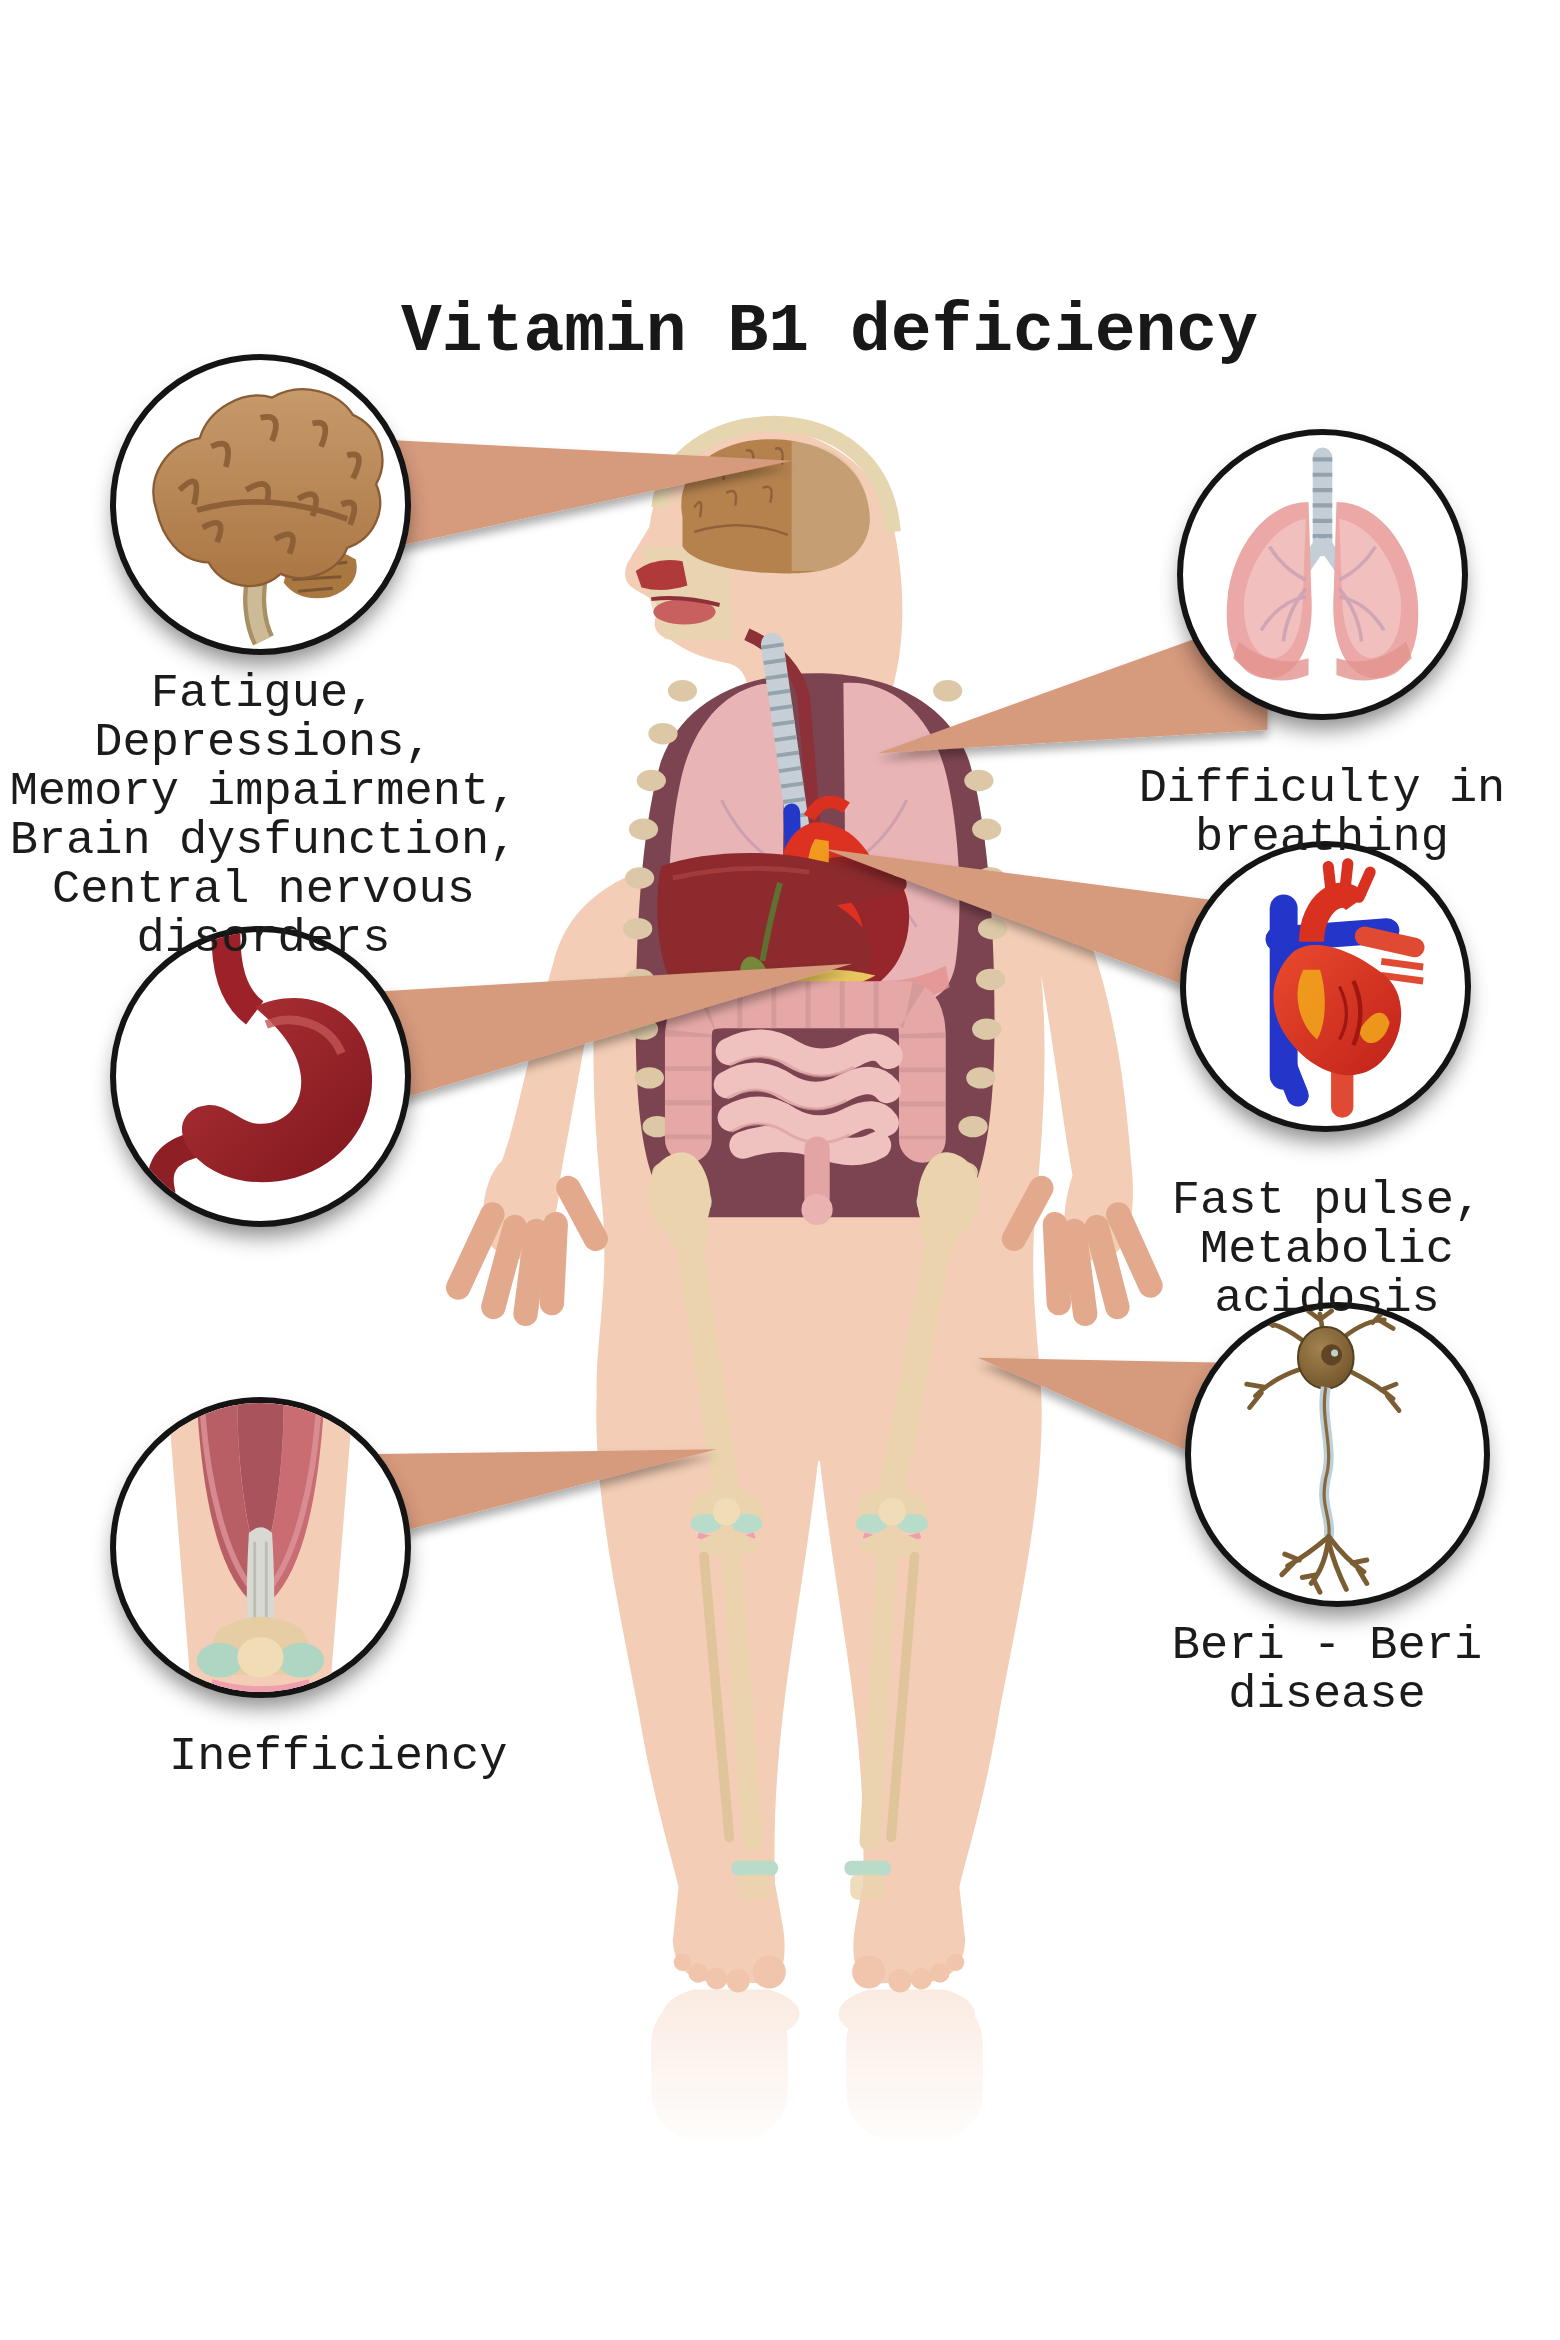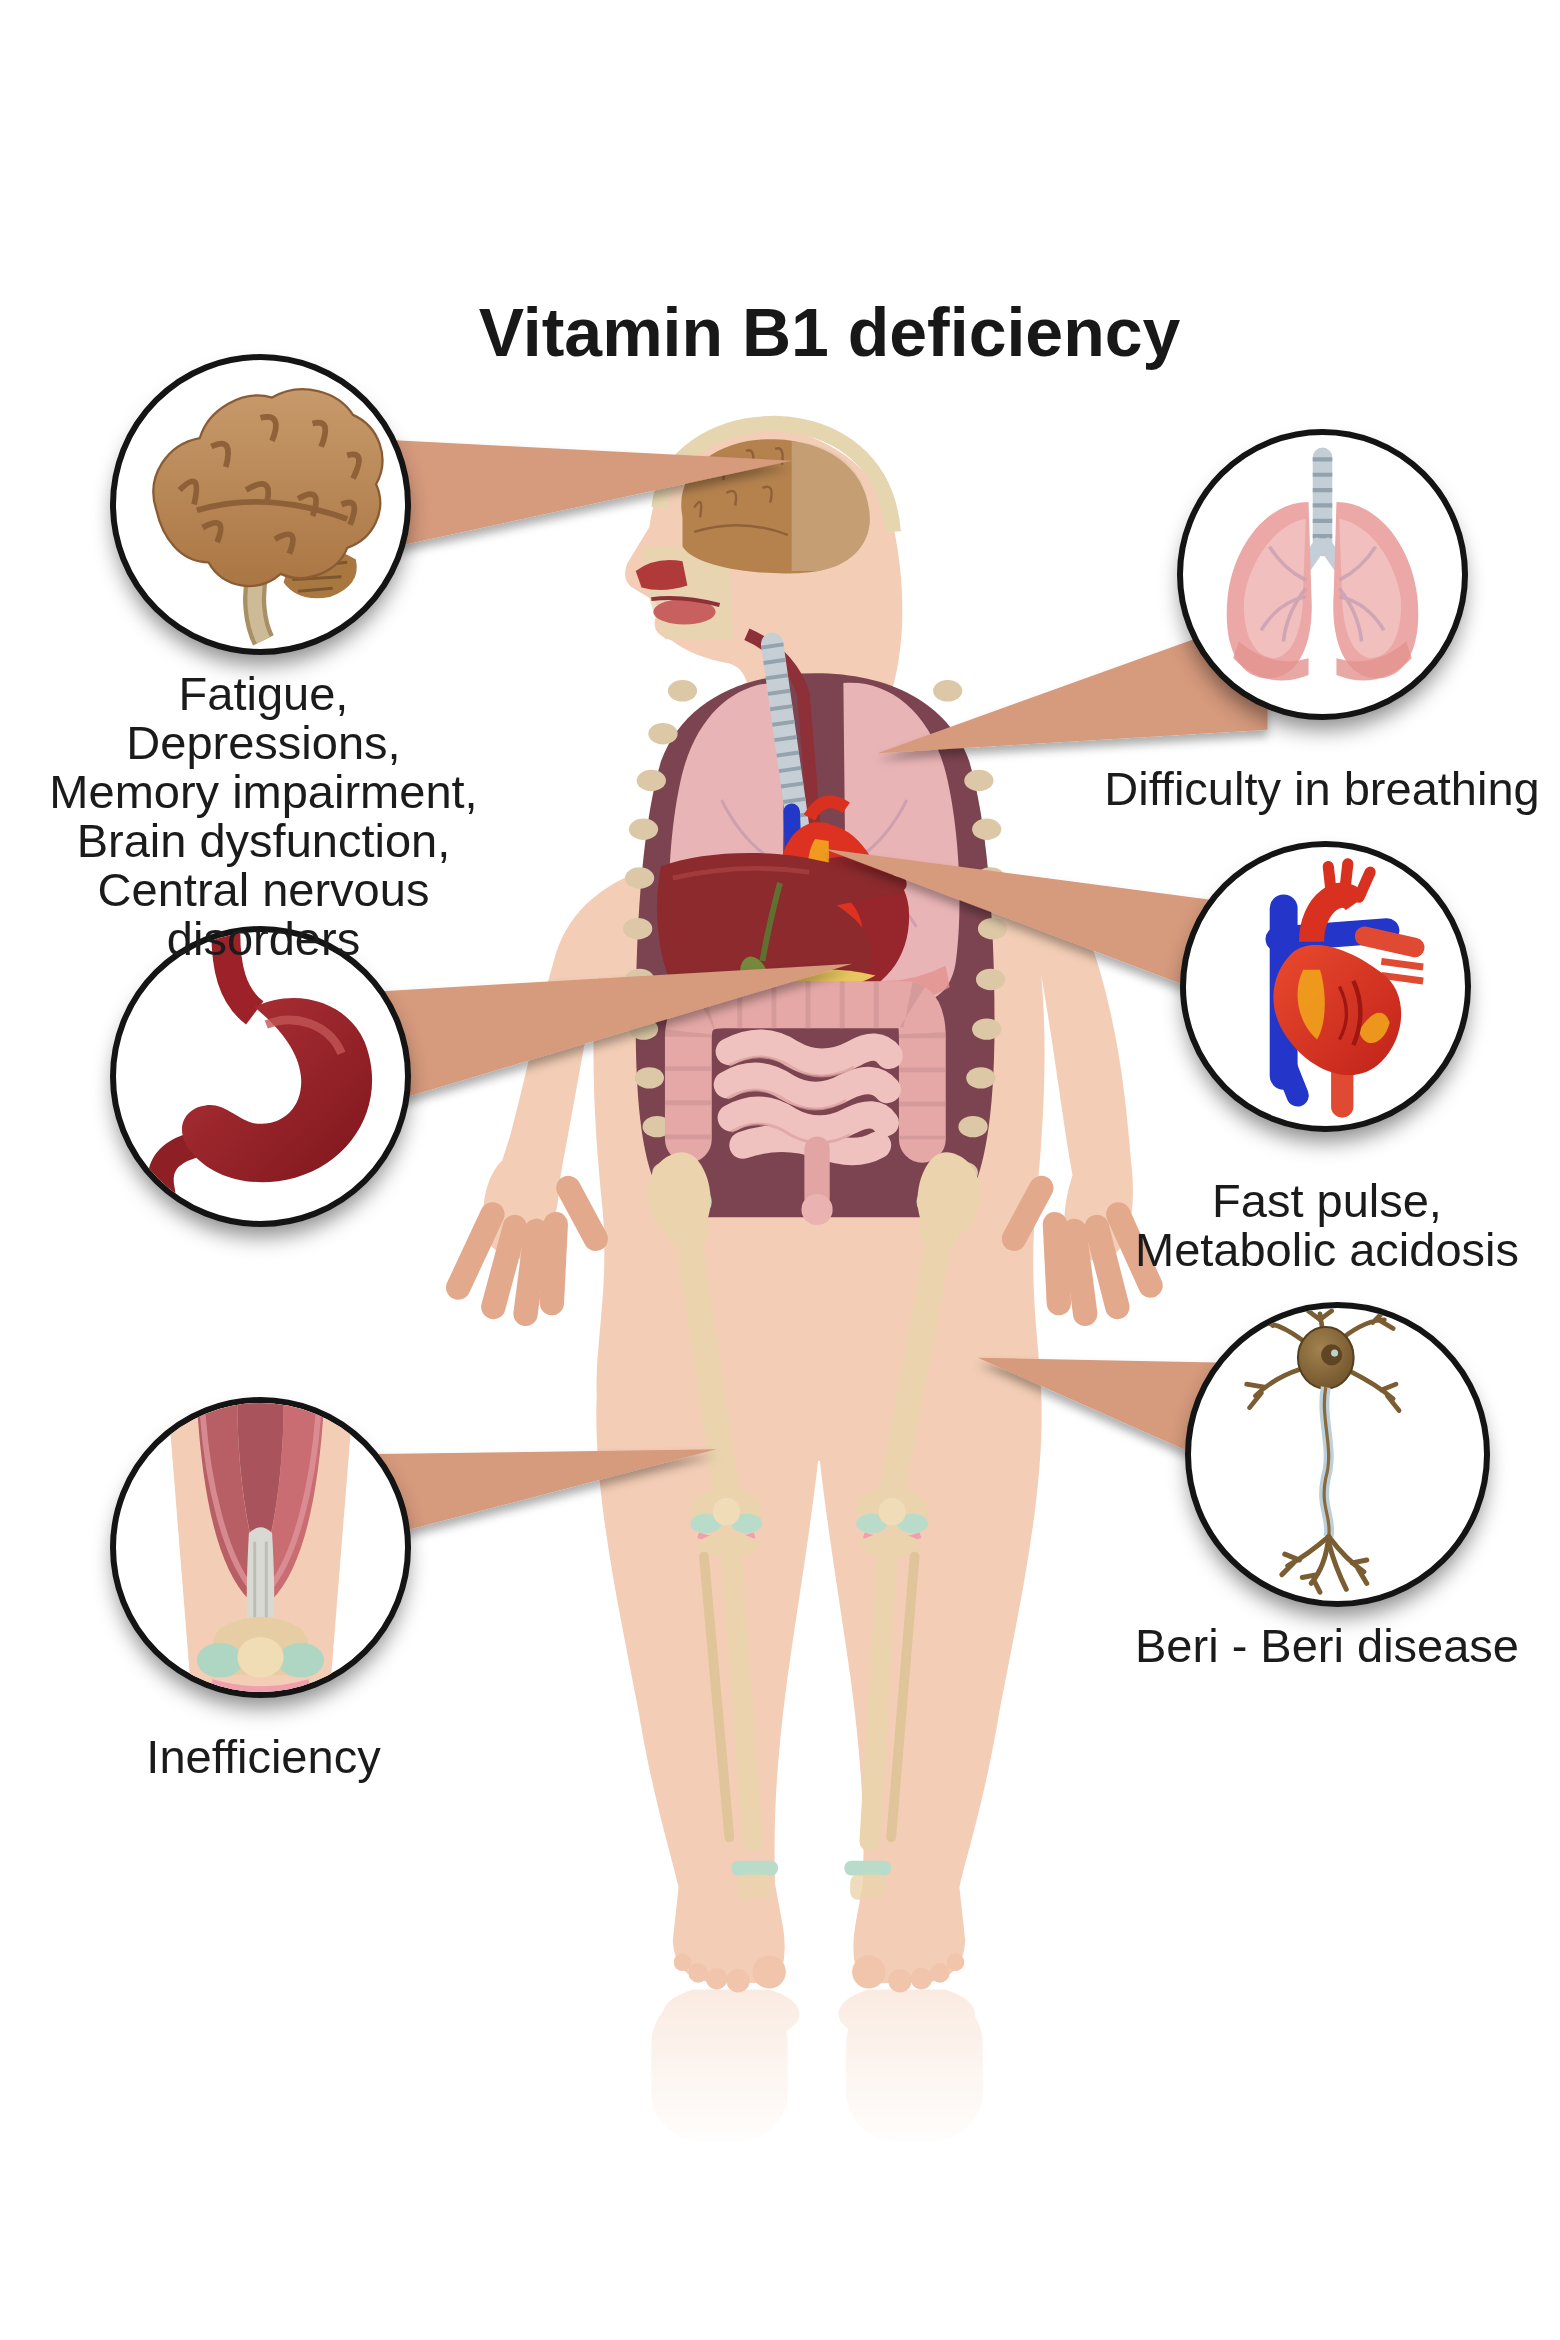"Vitamin B1 deficiency" .canvas { font-family: Liberation Sans, sans-serif -> Liberation Mono, monospace }
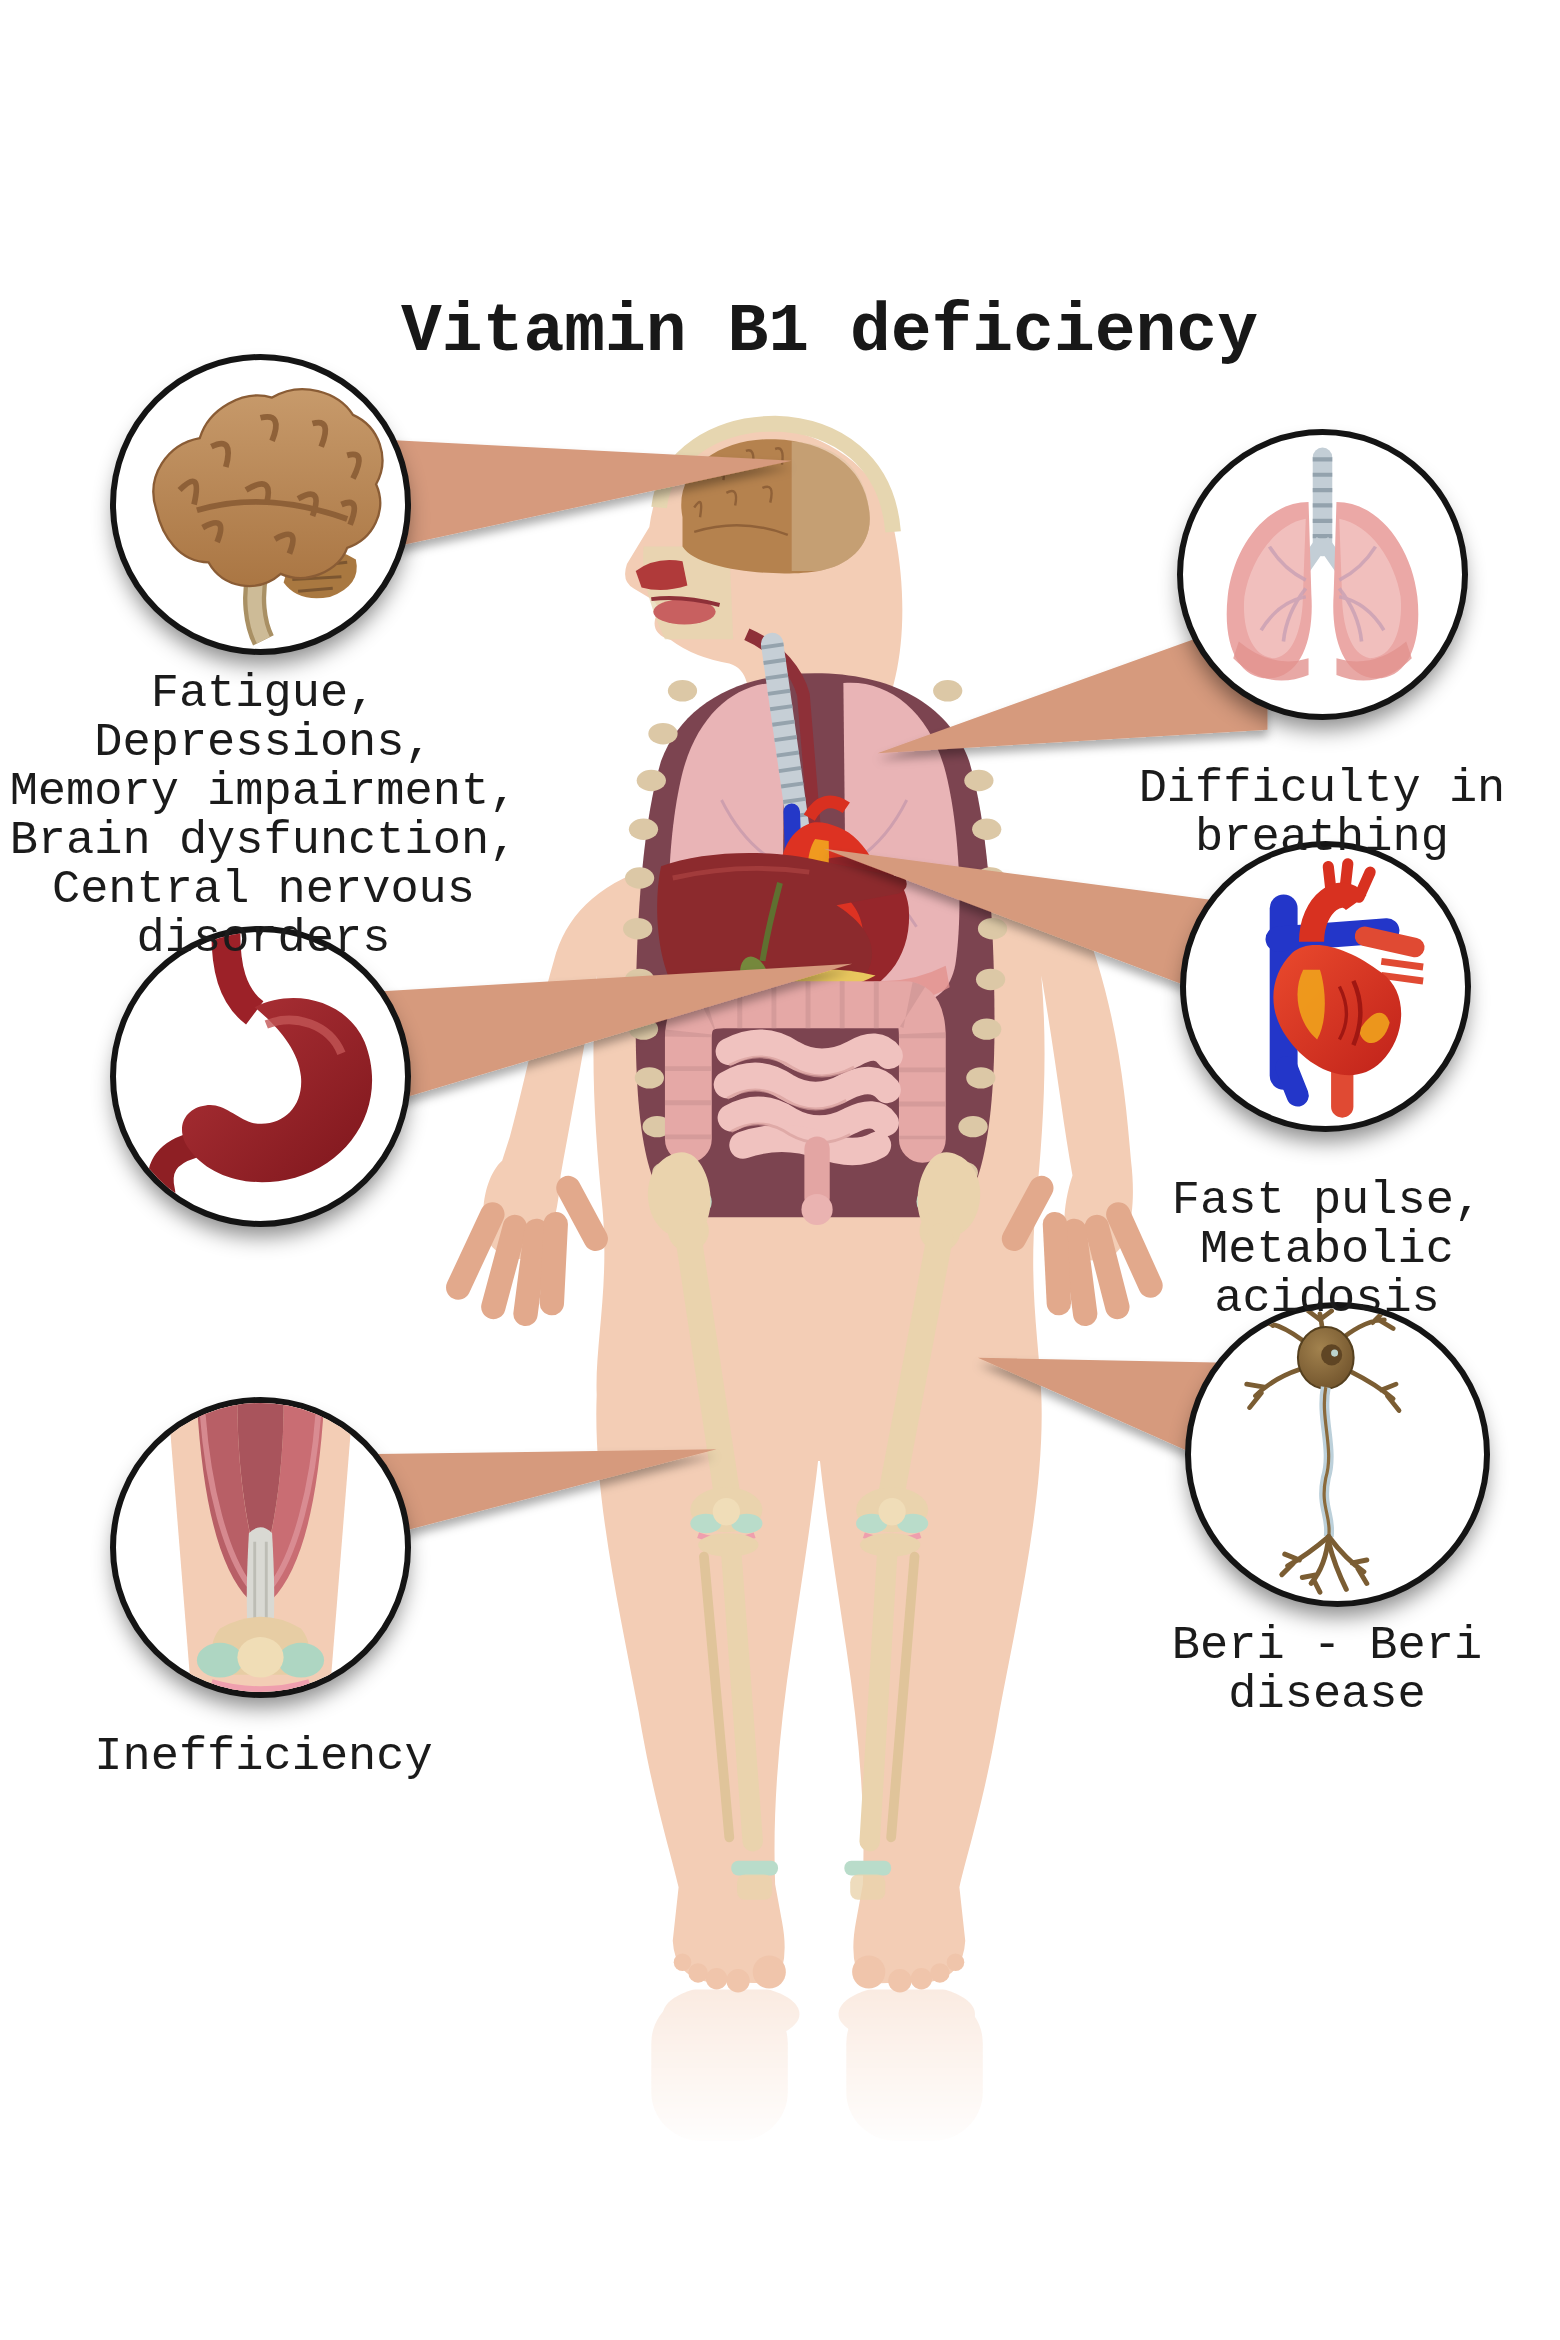"Inefficiency" div.callout-label { text-align: none -> right }
